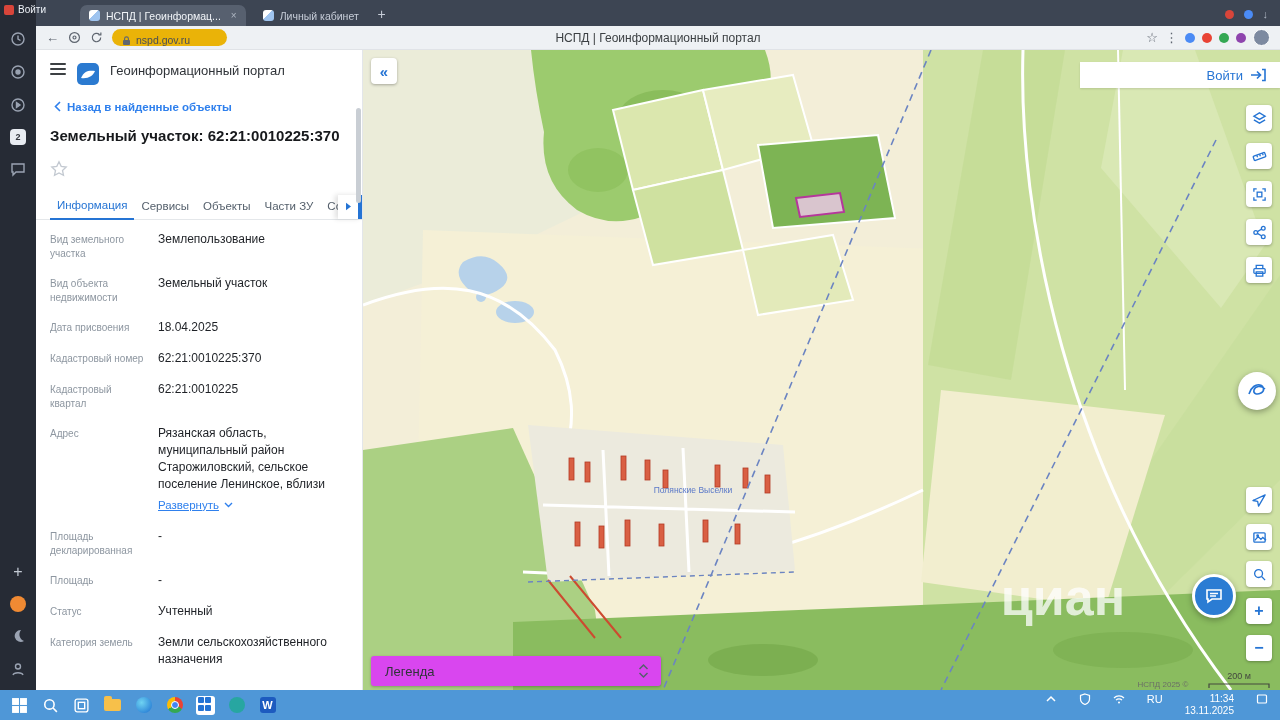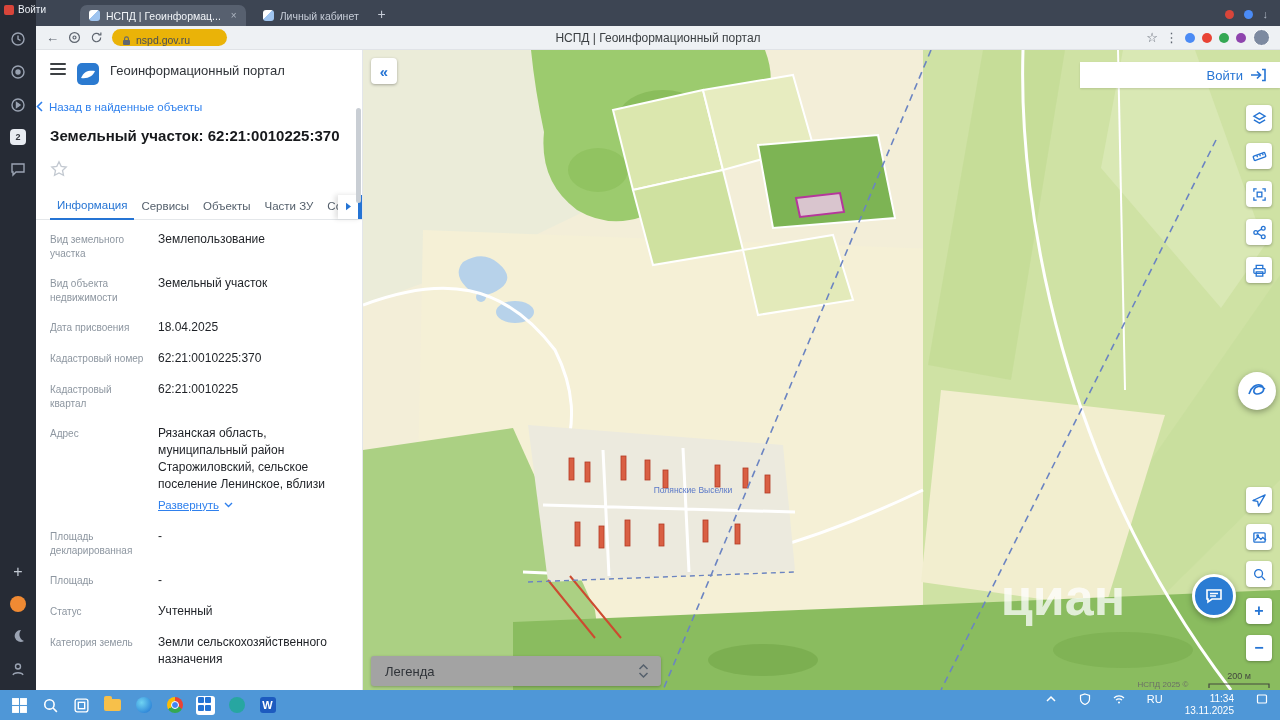"Назад в найденные объекты" .back { font-weight: none -> bold; padding: 10px 0 0 -> 10px 18px 0 }
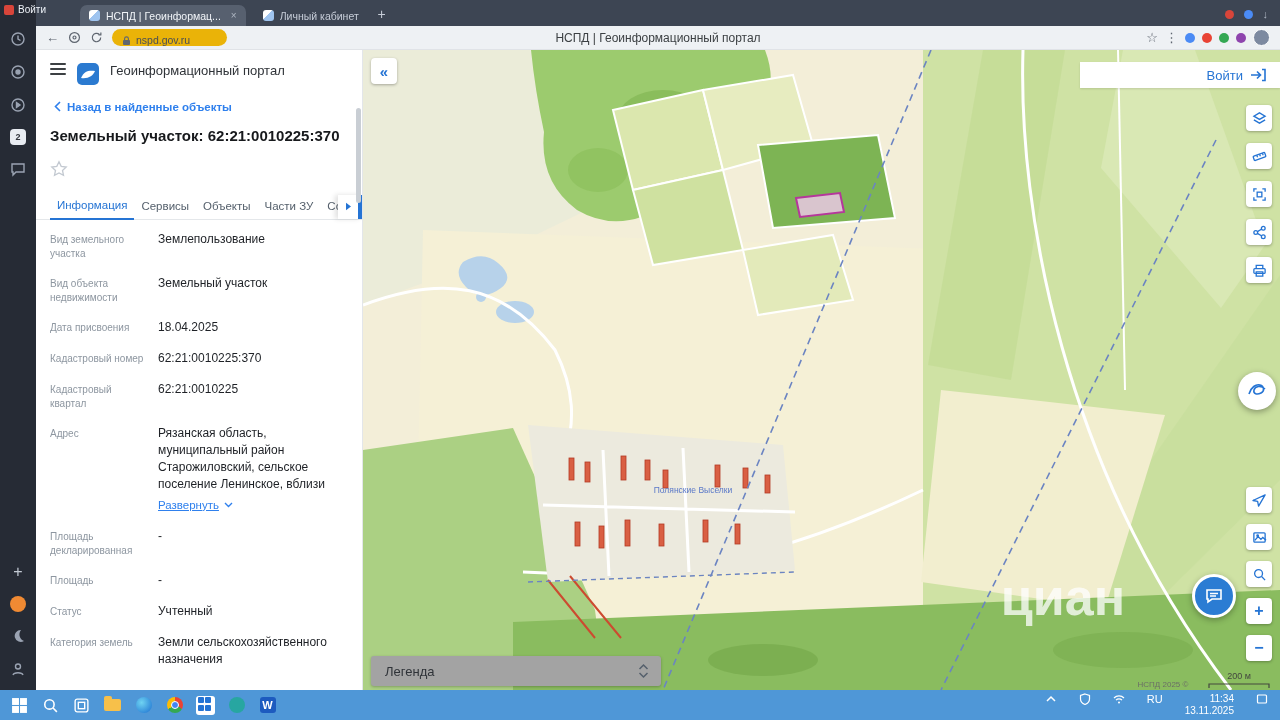"Легенда" .legend { background: #a3a3a3 -> #d946ef }
